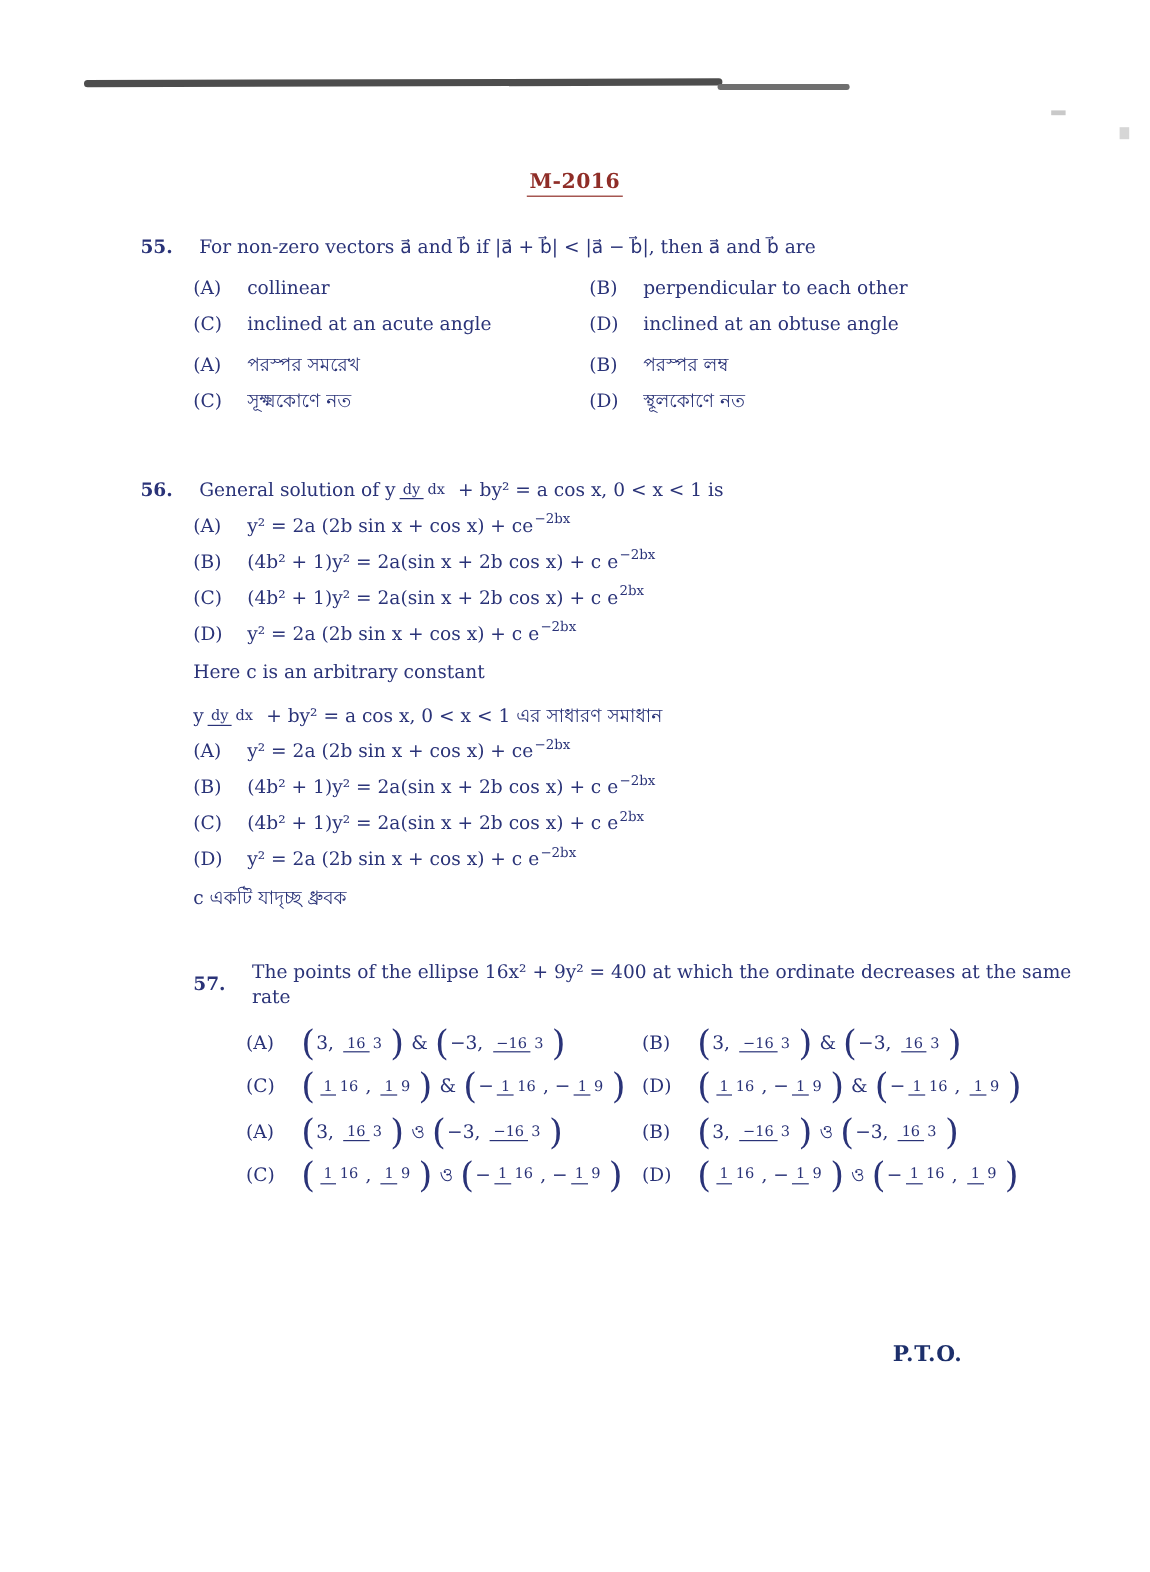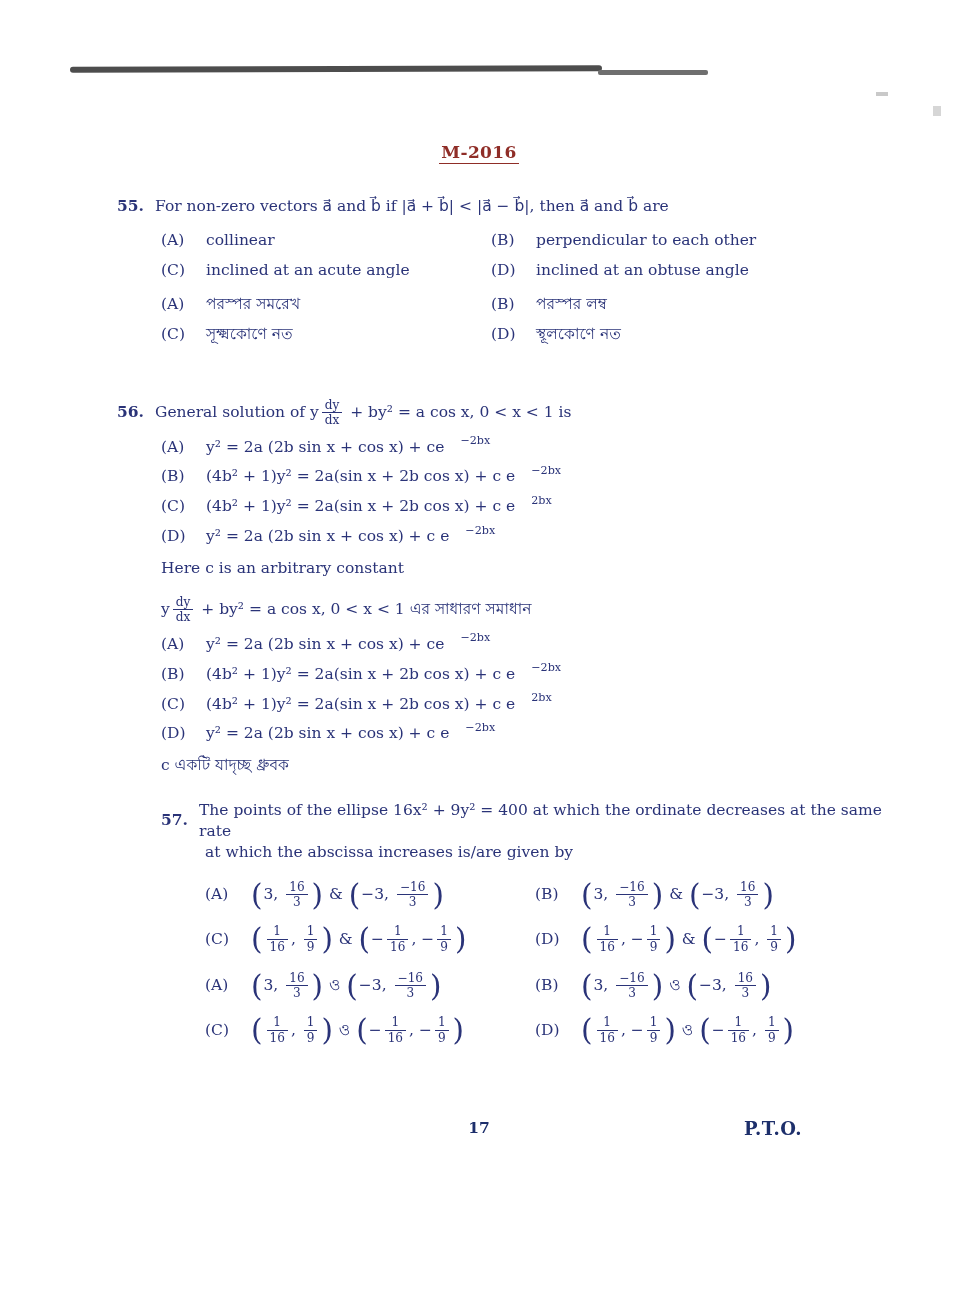"55." .stem { gap: 10px -> 21px }
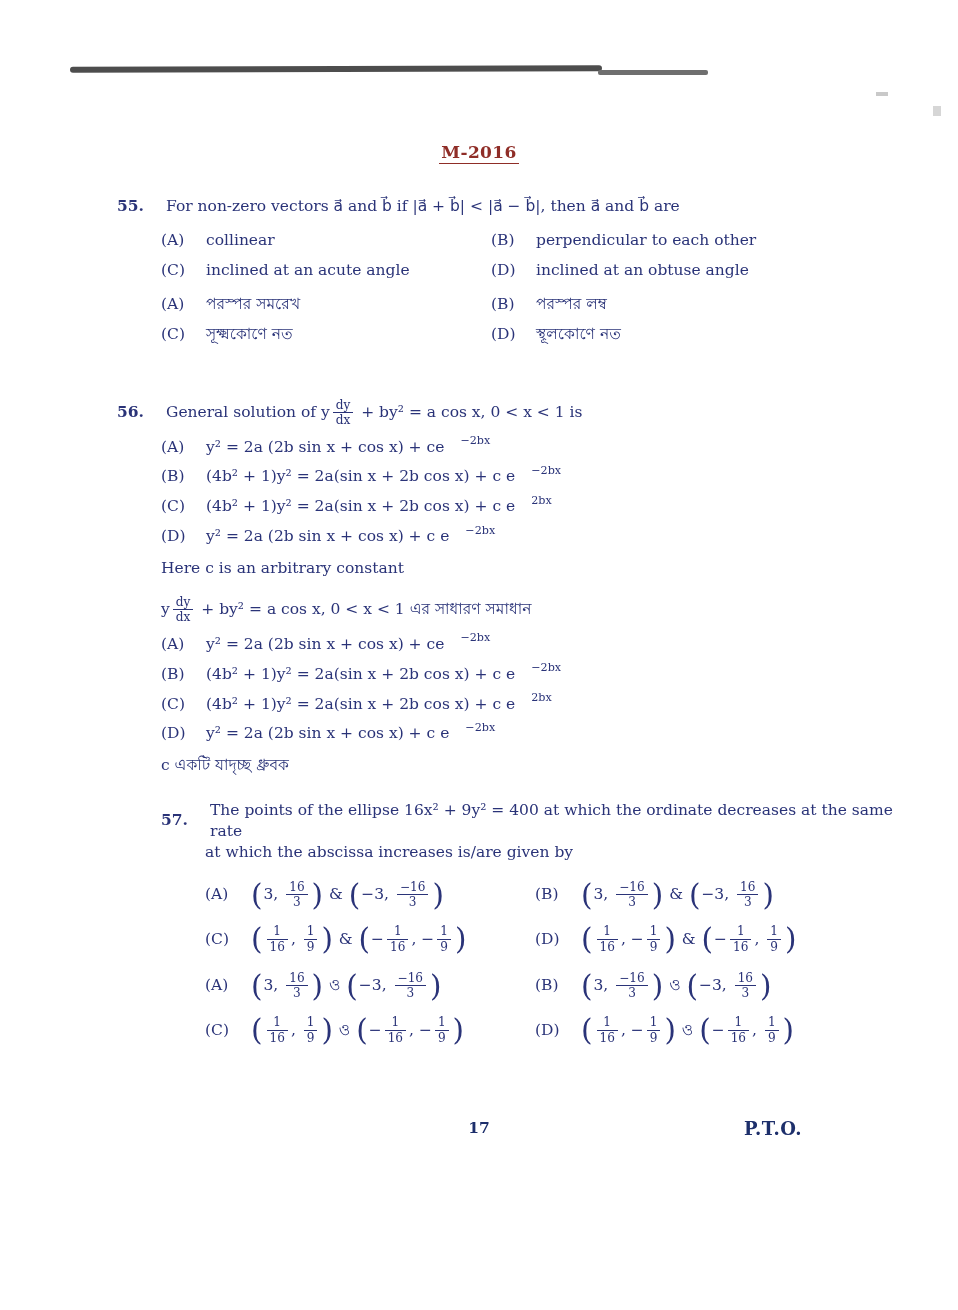"dy" .mfrac { flex-direction: column -> row }
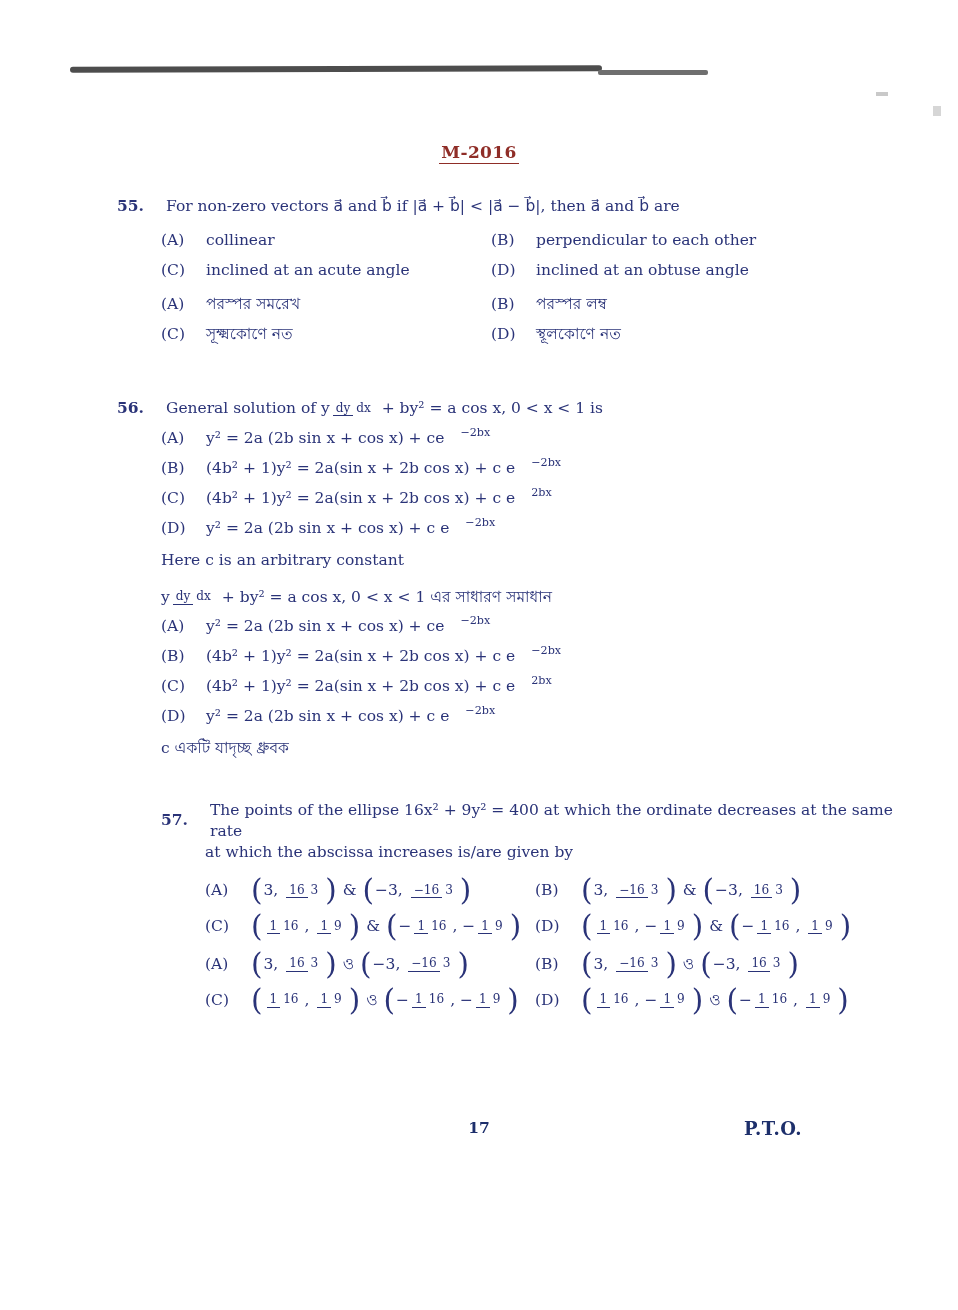"−2bx" .msup { margin-left: 16px -> 1px }
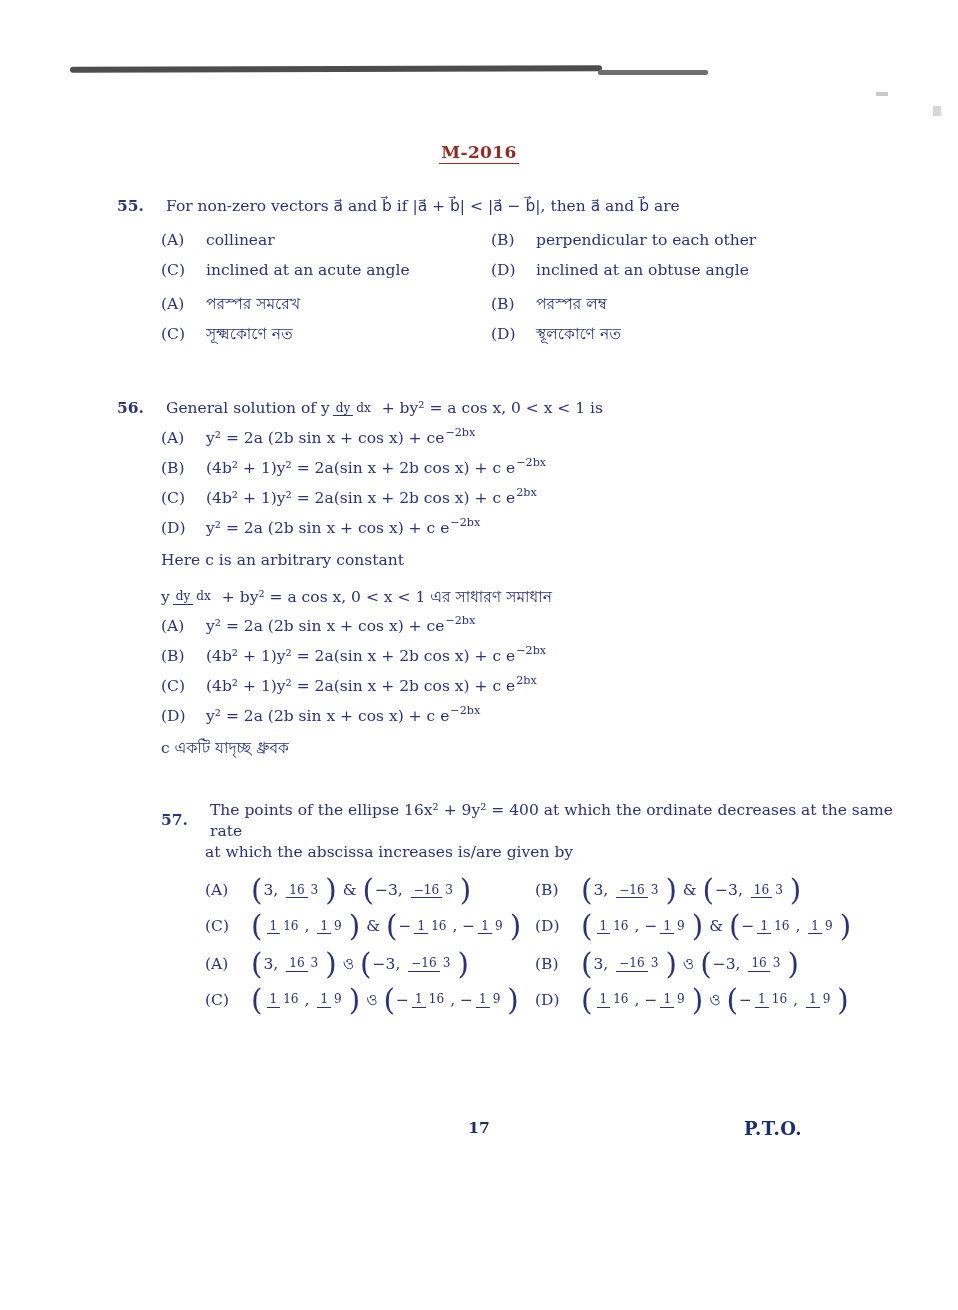"at which the abscissa increases" div.line2 { html: <div>at which the abscissa increases is/are given by</div> -> none }
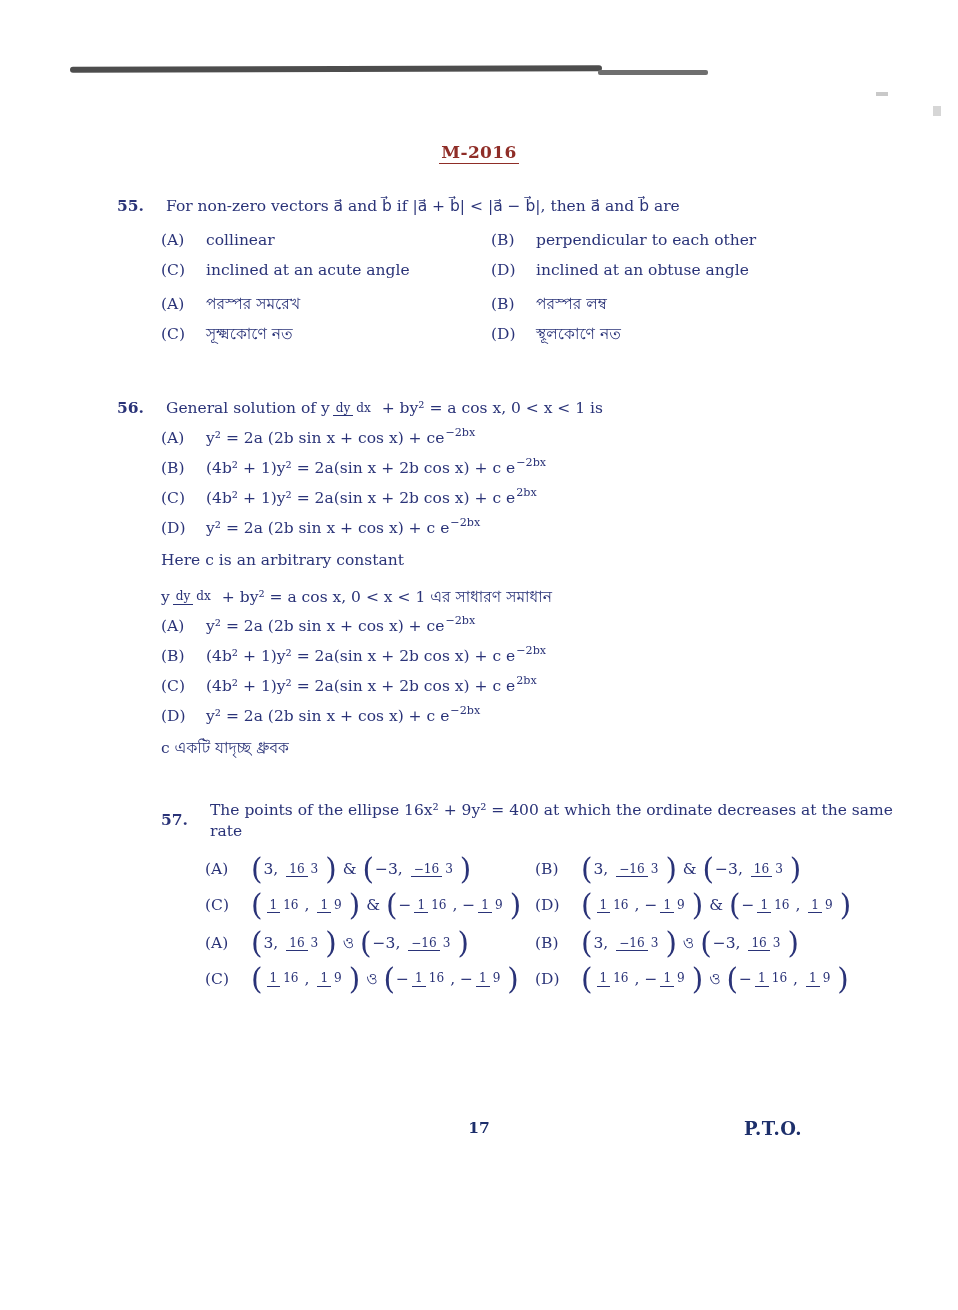"17" div.pageno { html: <div>17</div> -> none }
